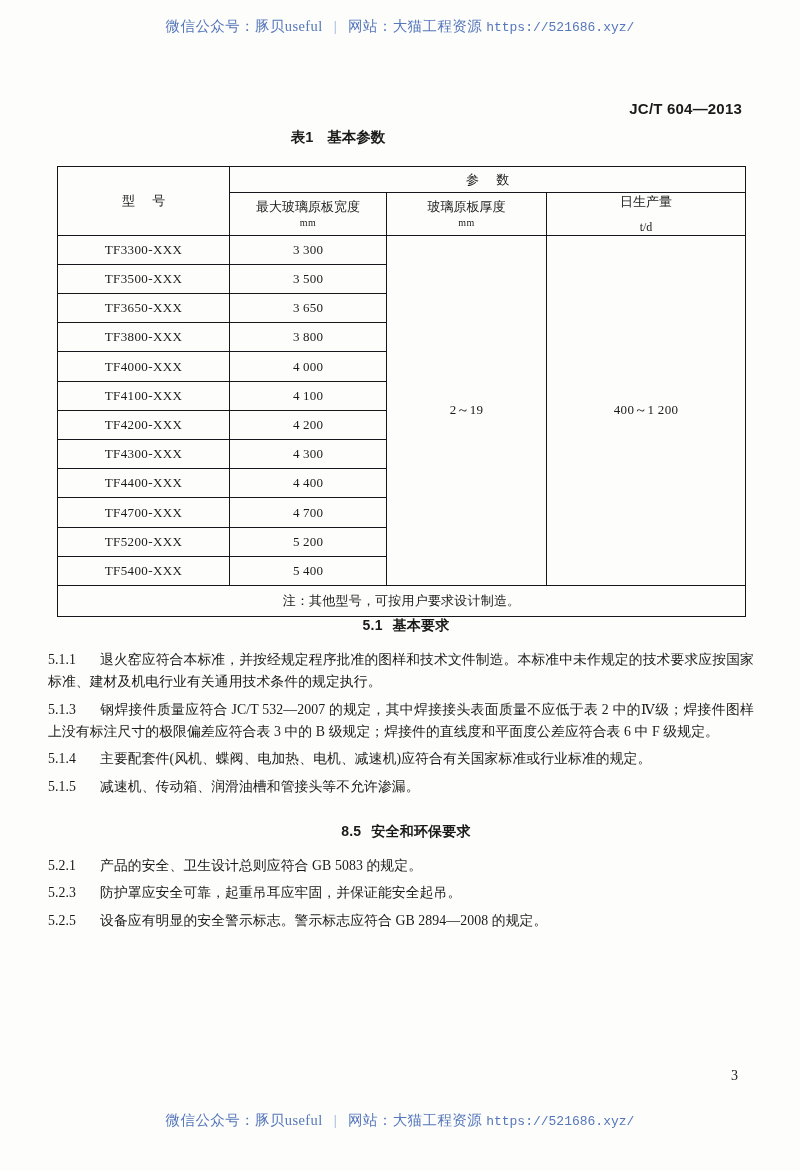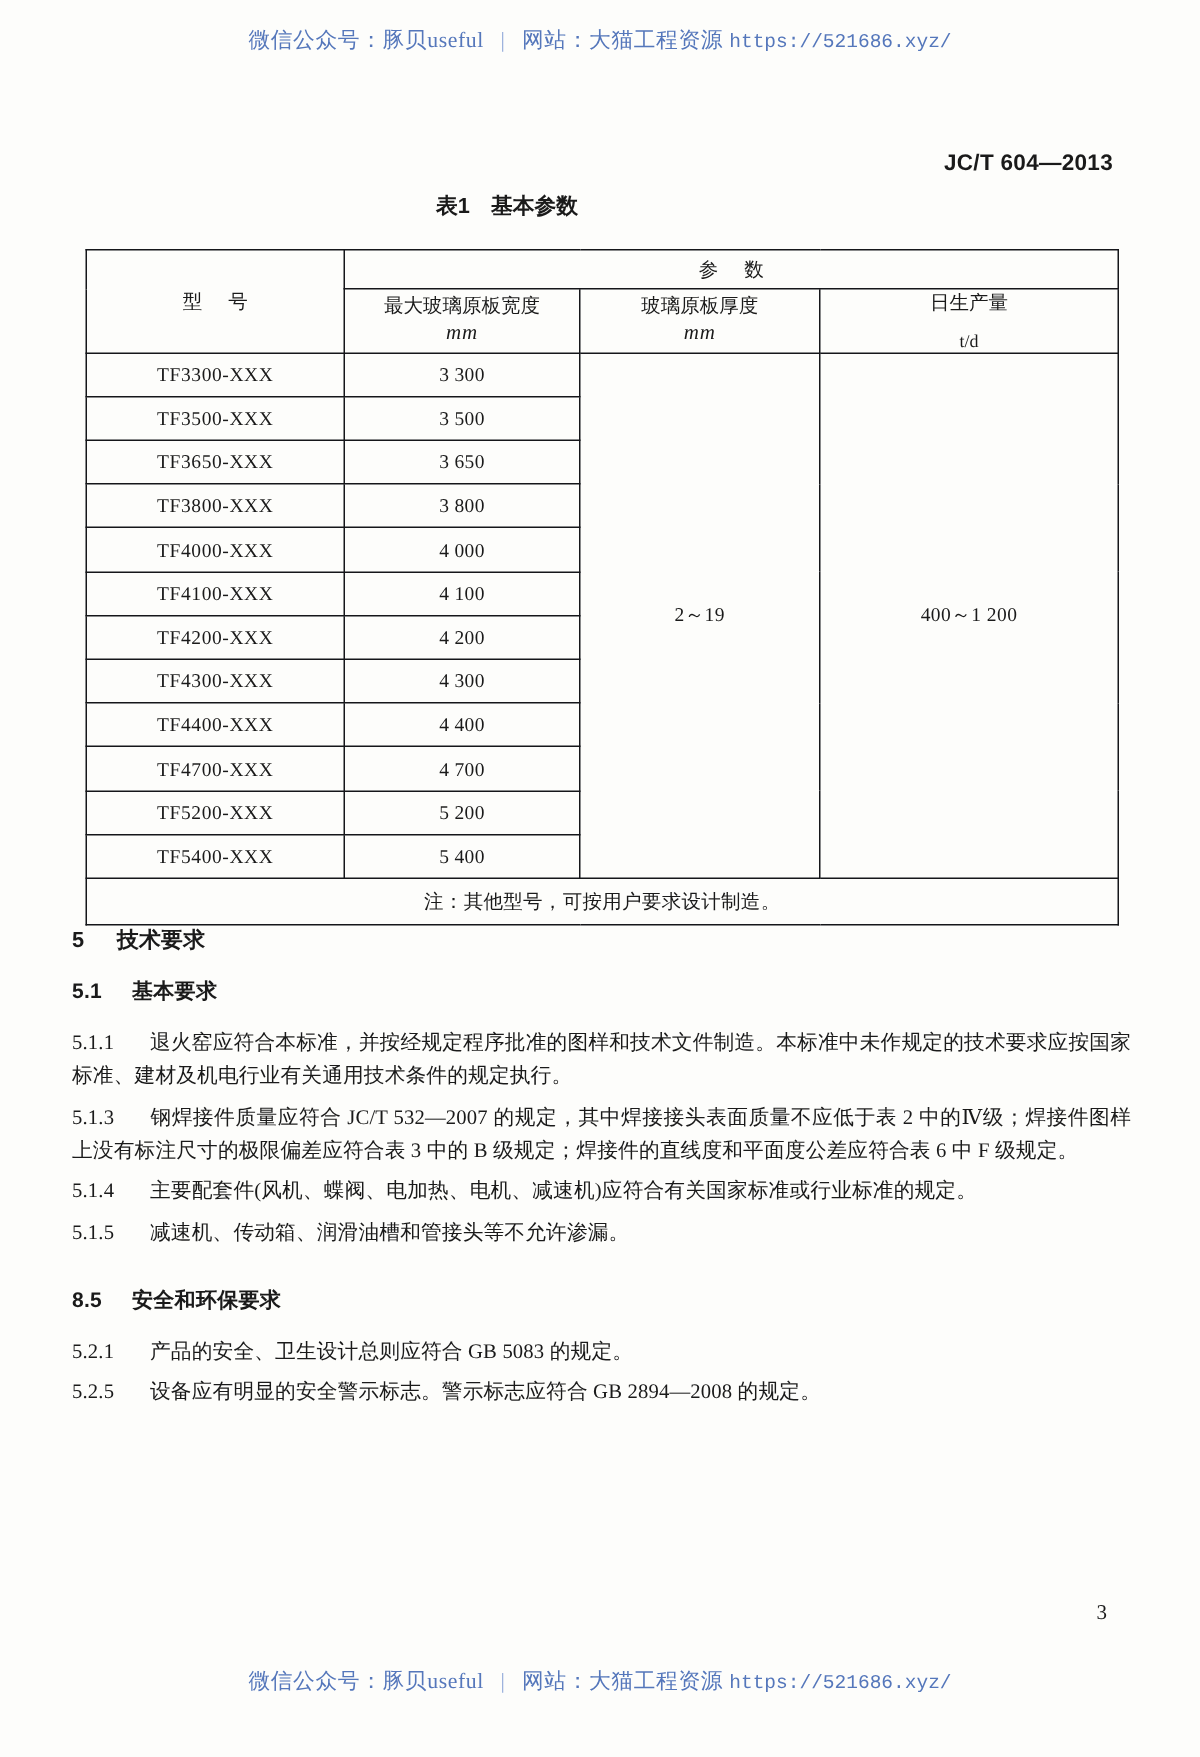"mm" .th-sub .unit { font-size: 14px -> 10px; font-style: italic -> none }
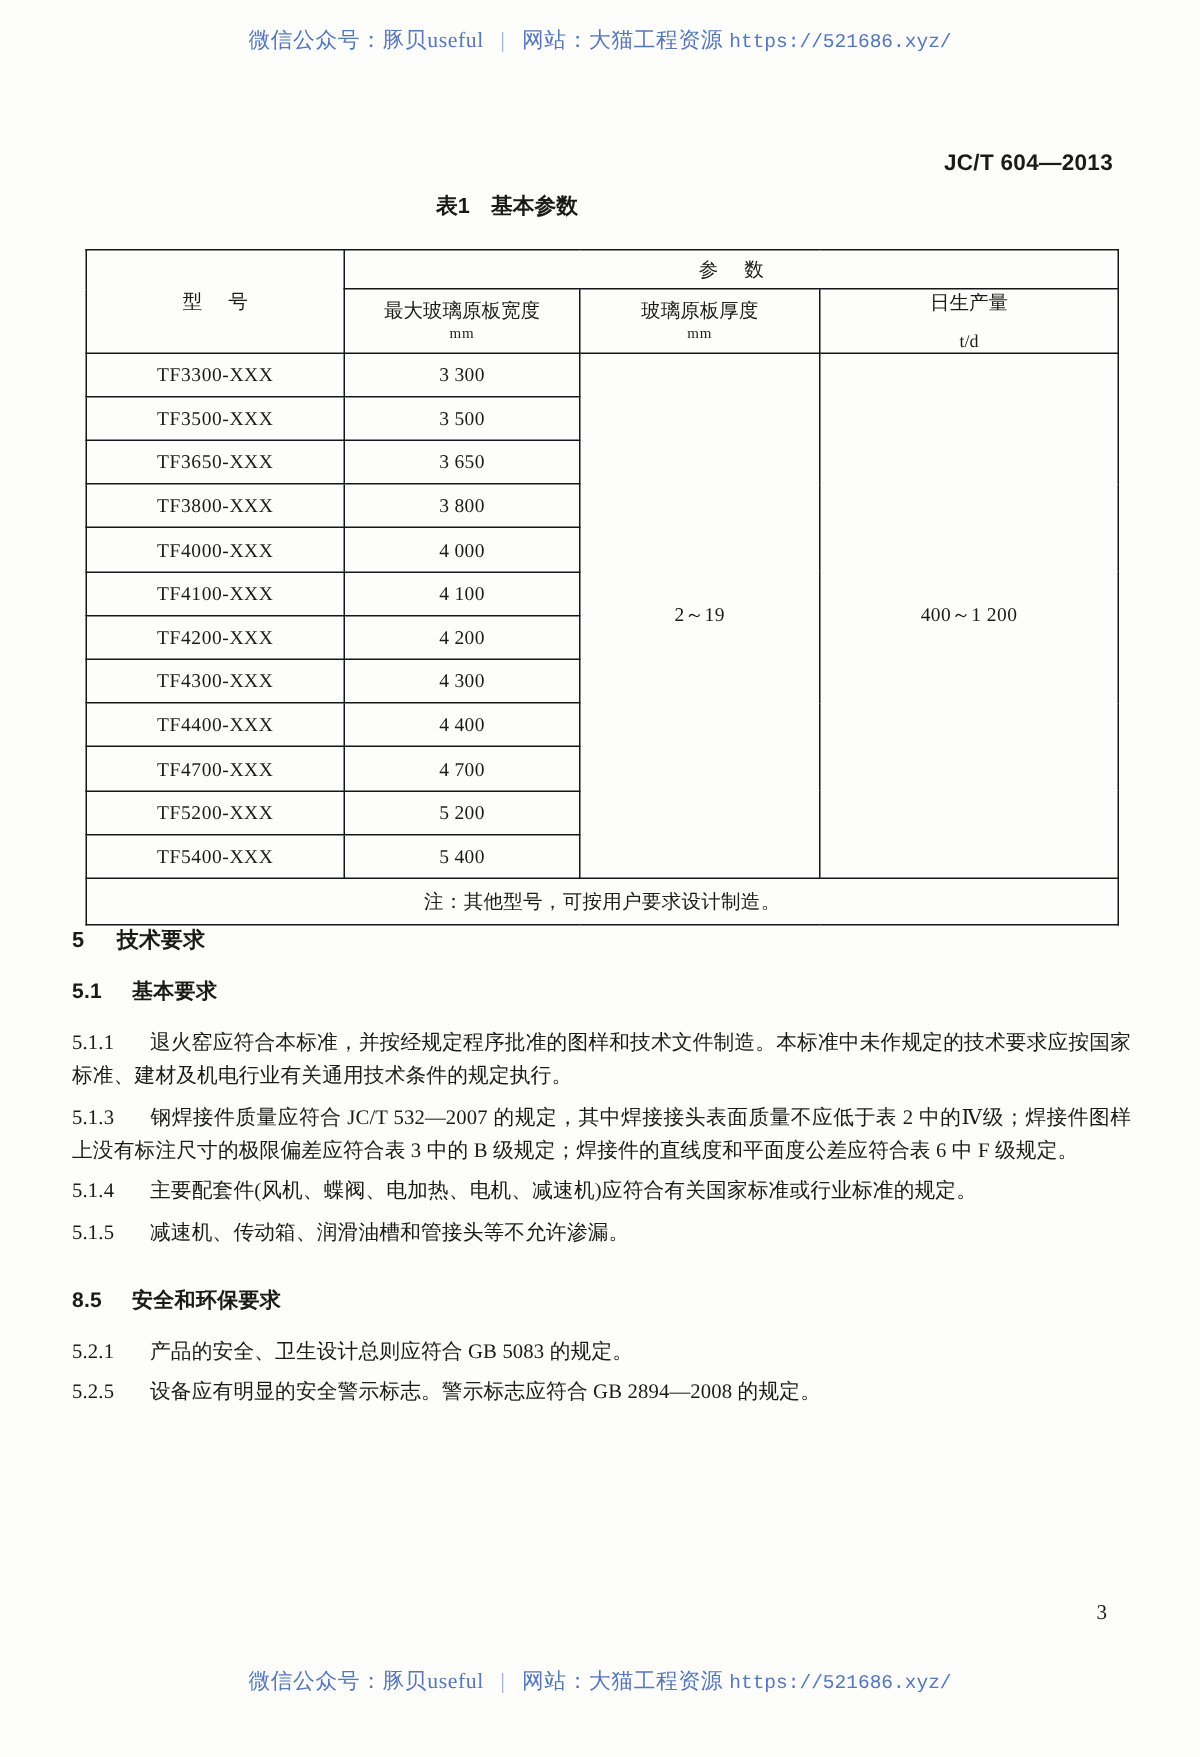"5 技术要求" div.h2 { html: <div> <span>5</span><span>技术要求</span> </div> -> none }
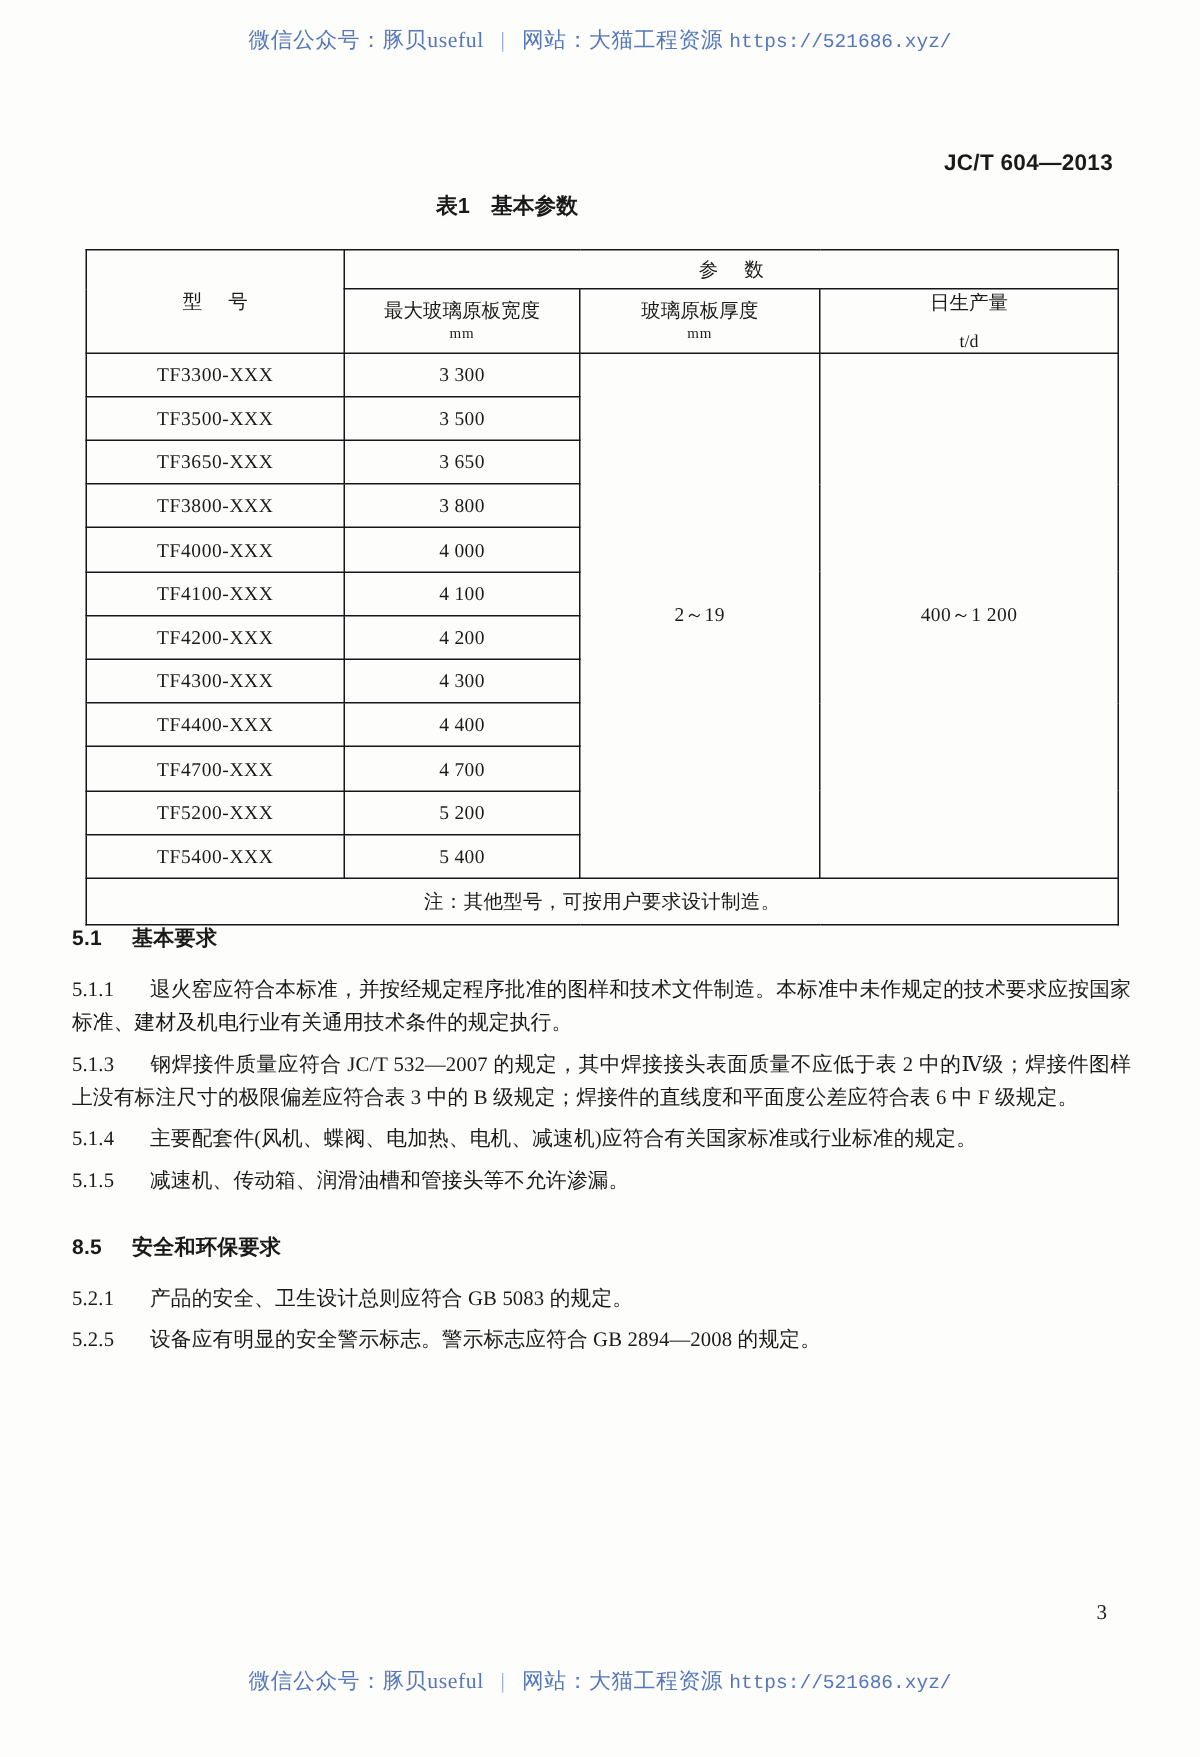"5.1 基本要求" .h3 { text-align: none -> center }
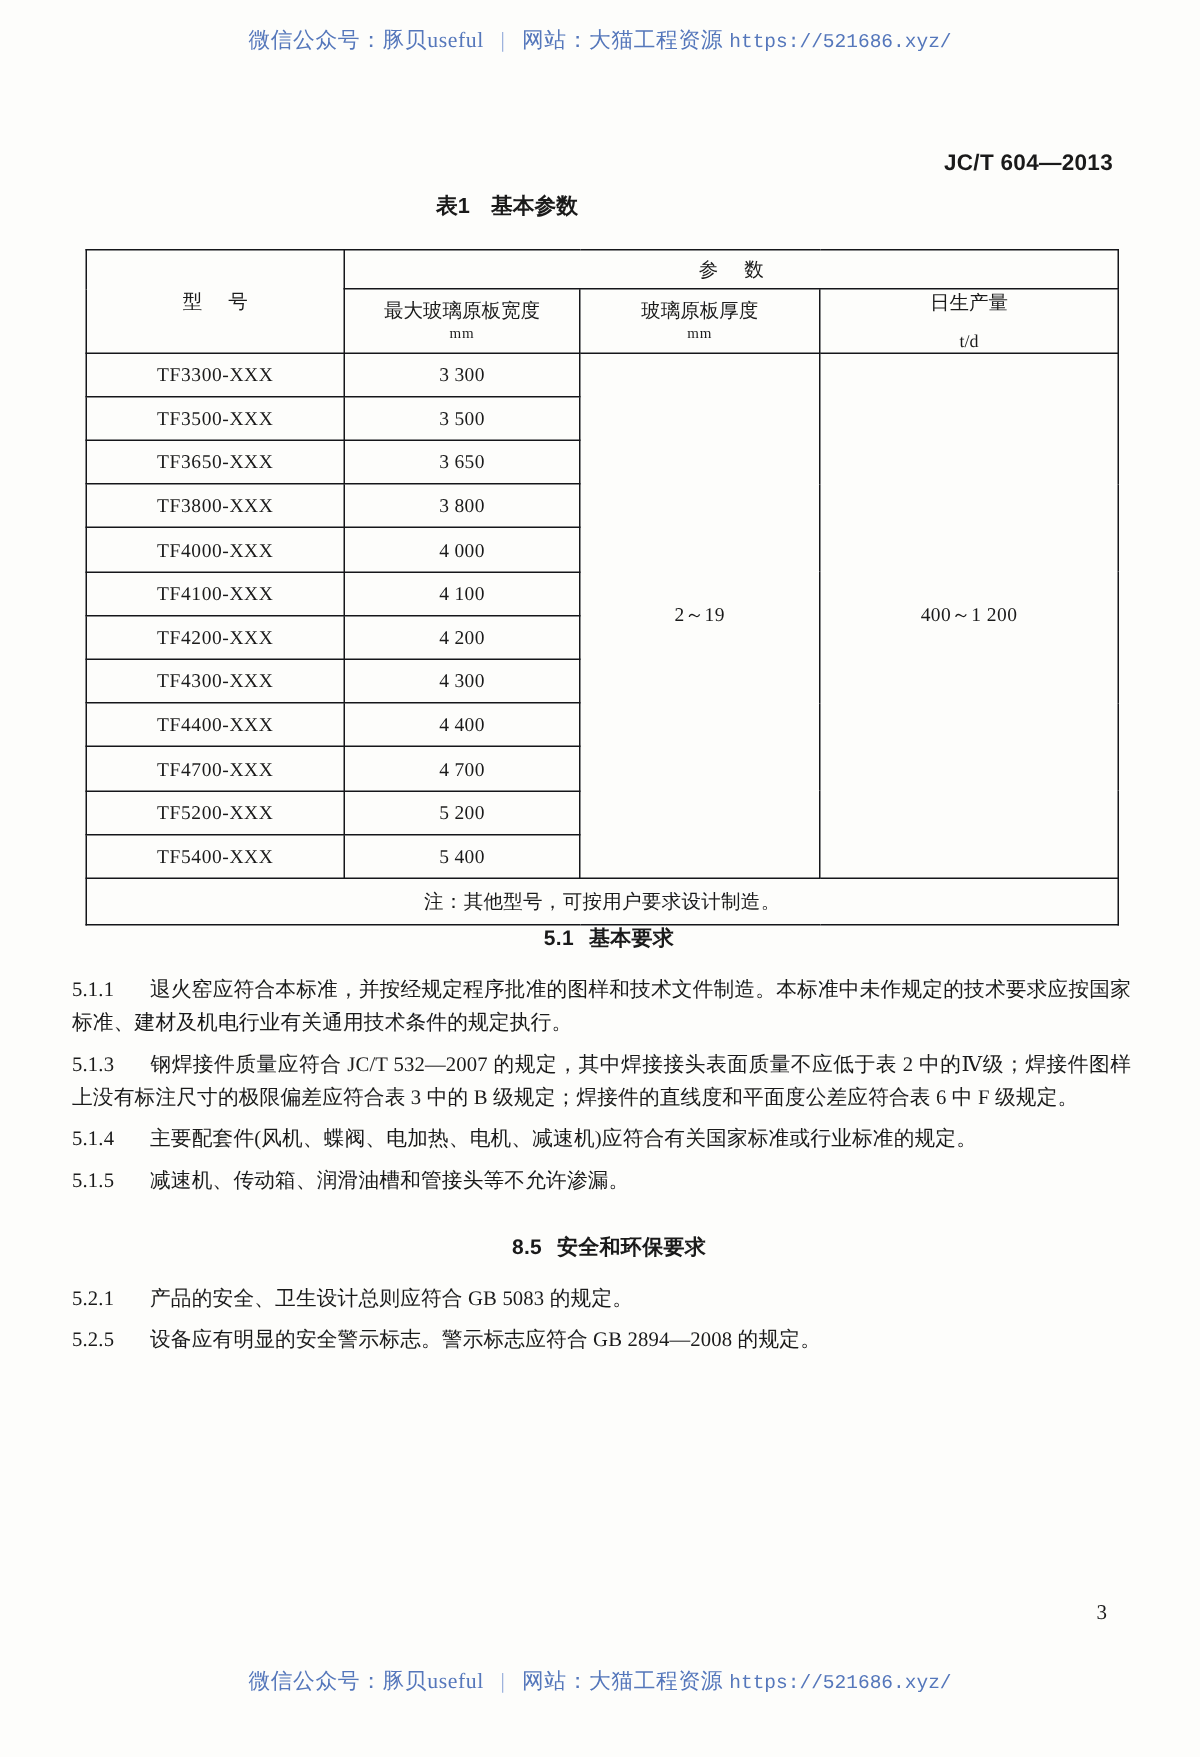"5.2.3 防护罩应安全可靠，起重吊耳应牢固，并保证能安全起吊。" p.para { html: none -> <p> <span>5.2.3</span><span>防护罩应安全可靠，起重吊耳应牢固，并保证能安全起吊。</span> </p> }
